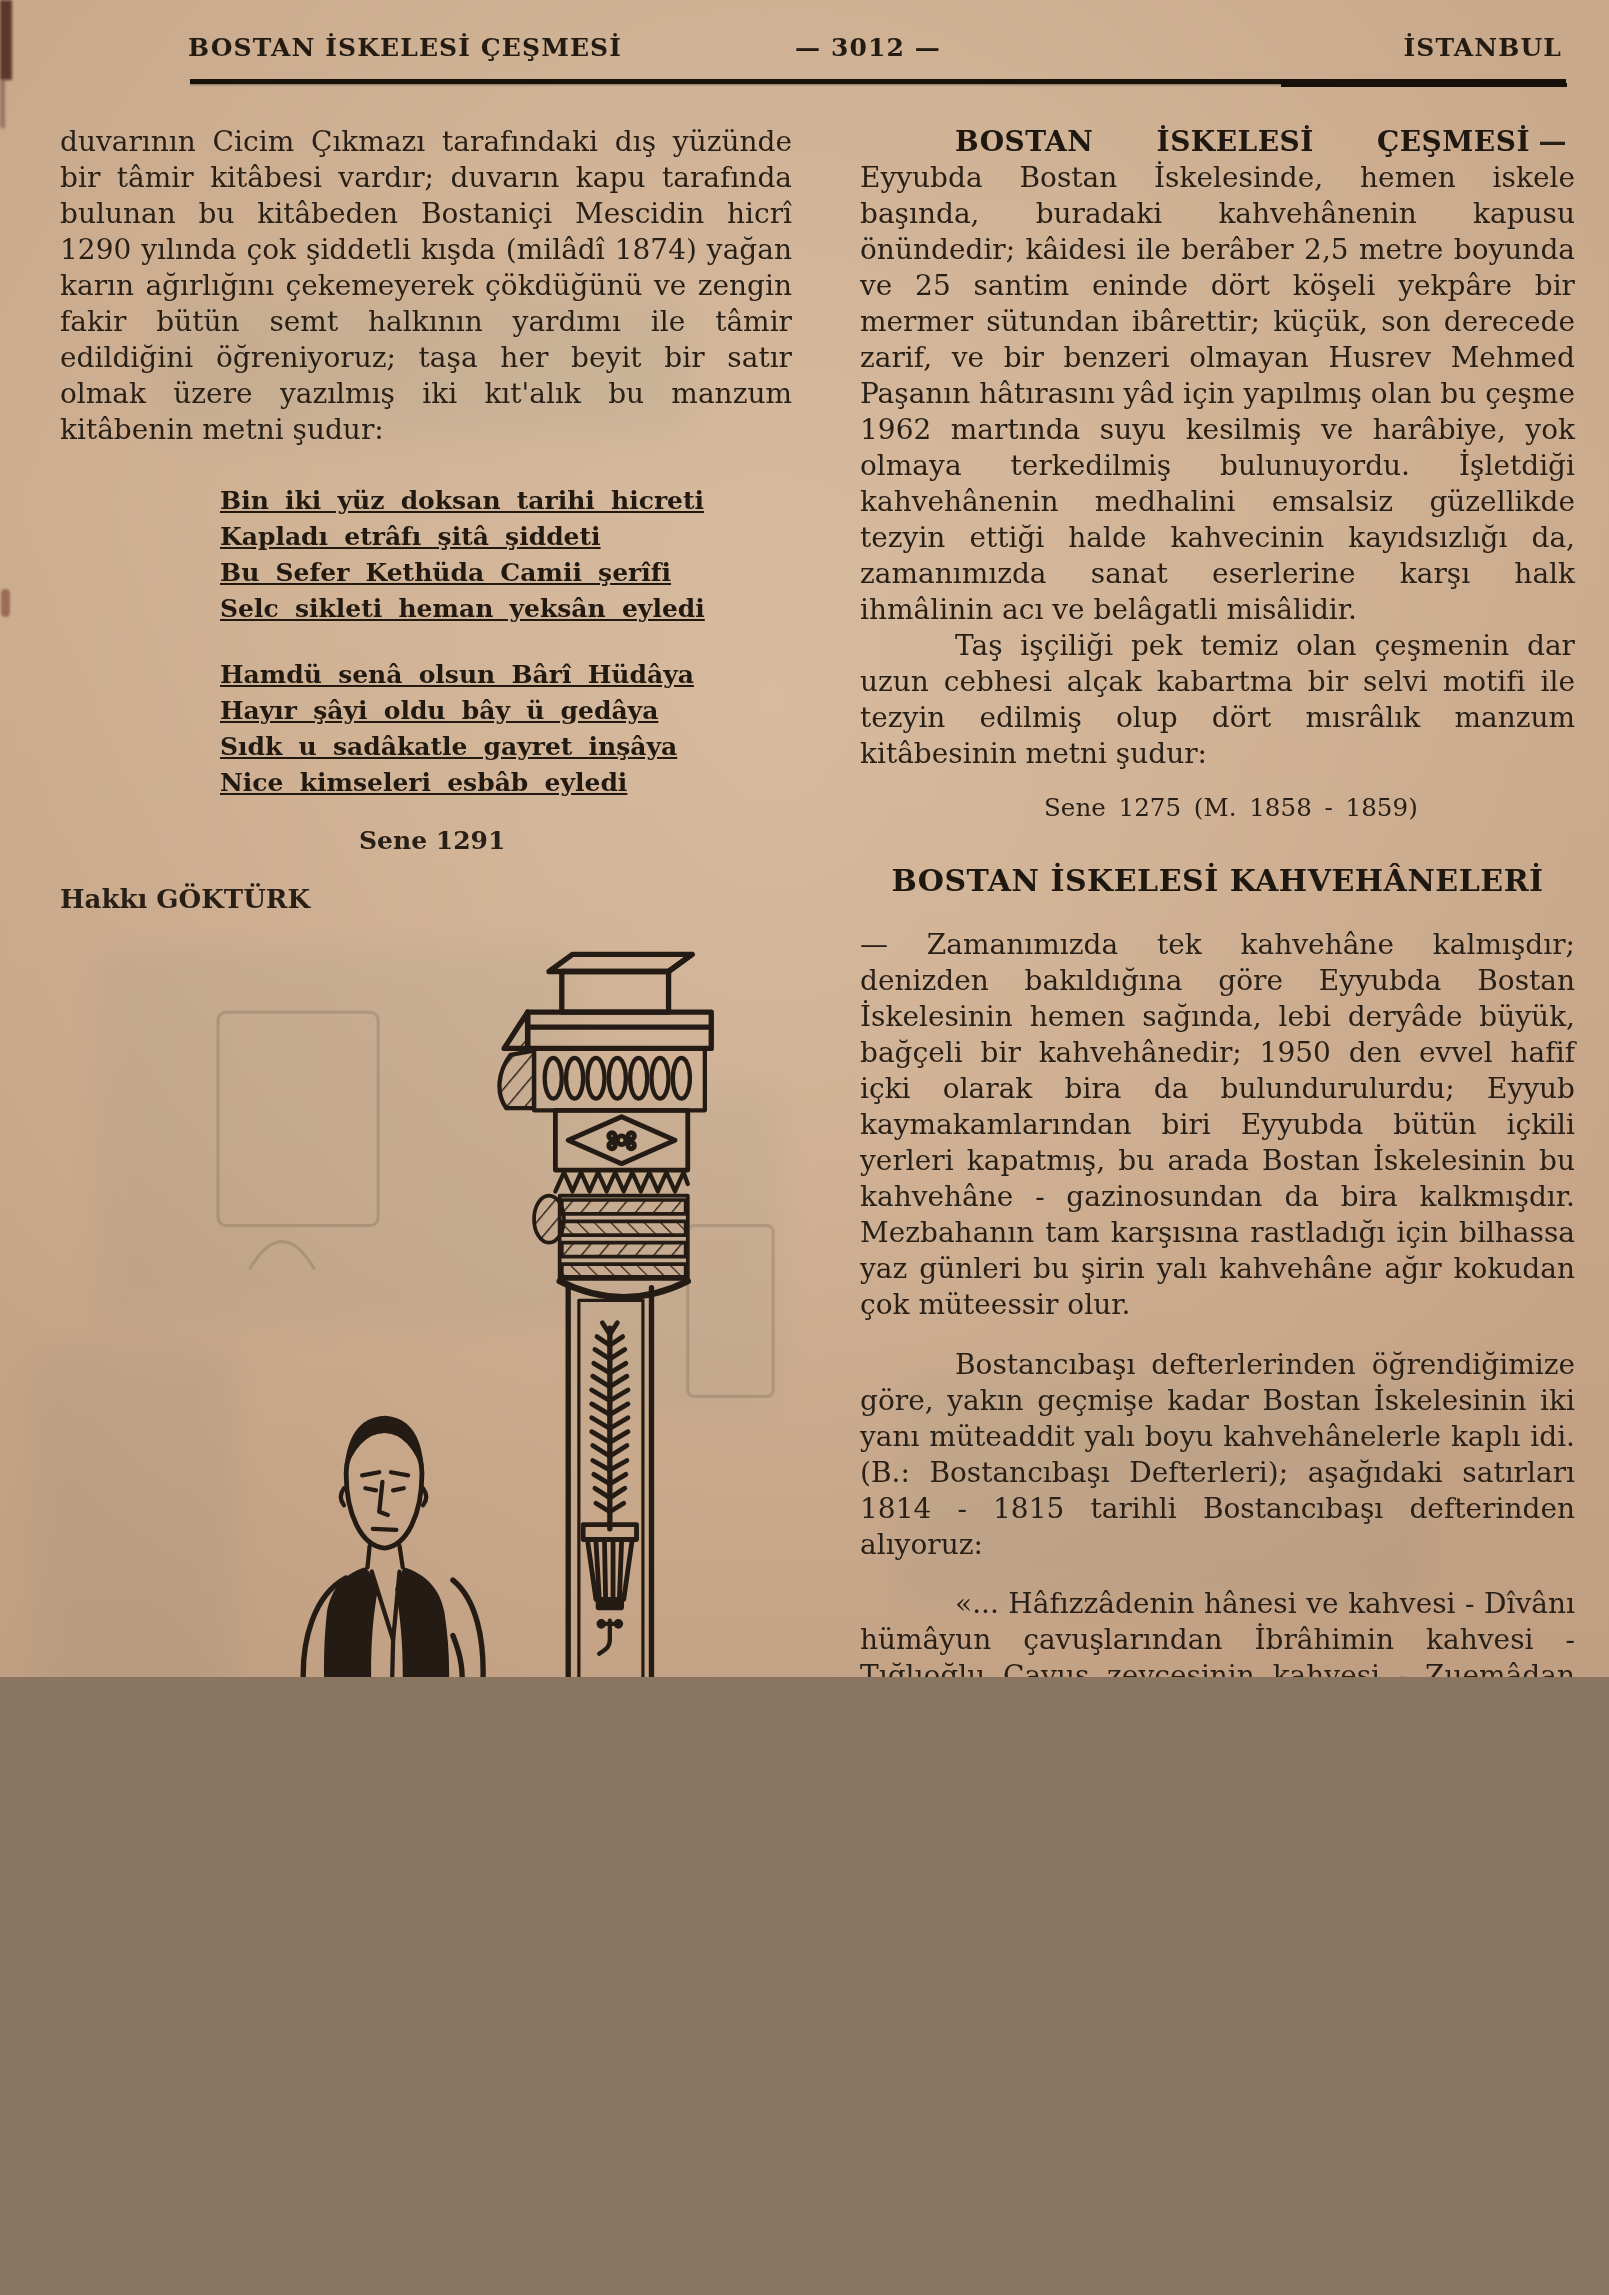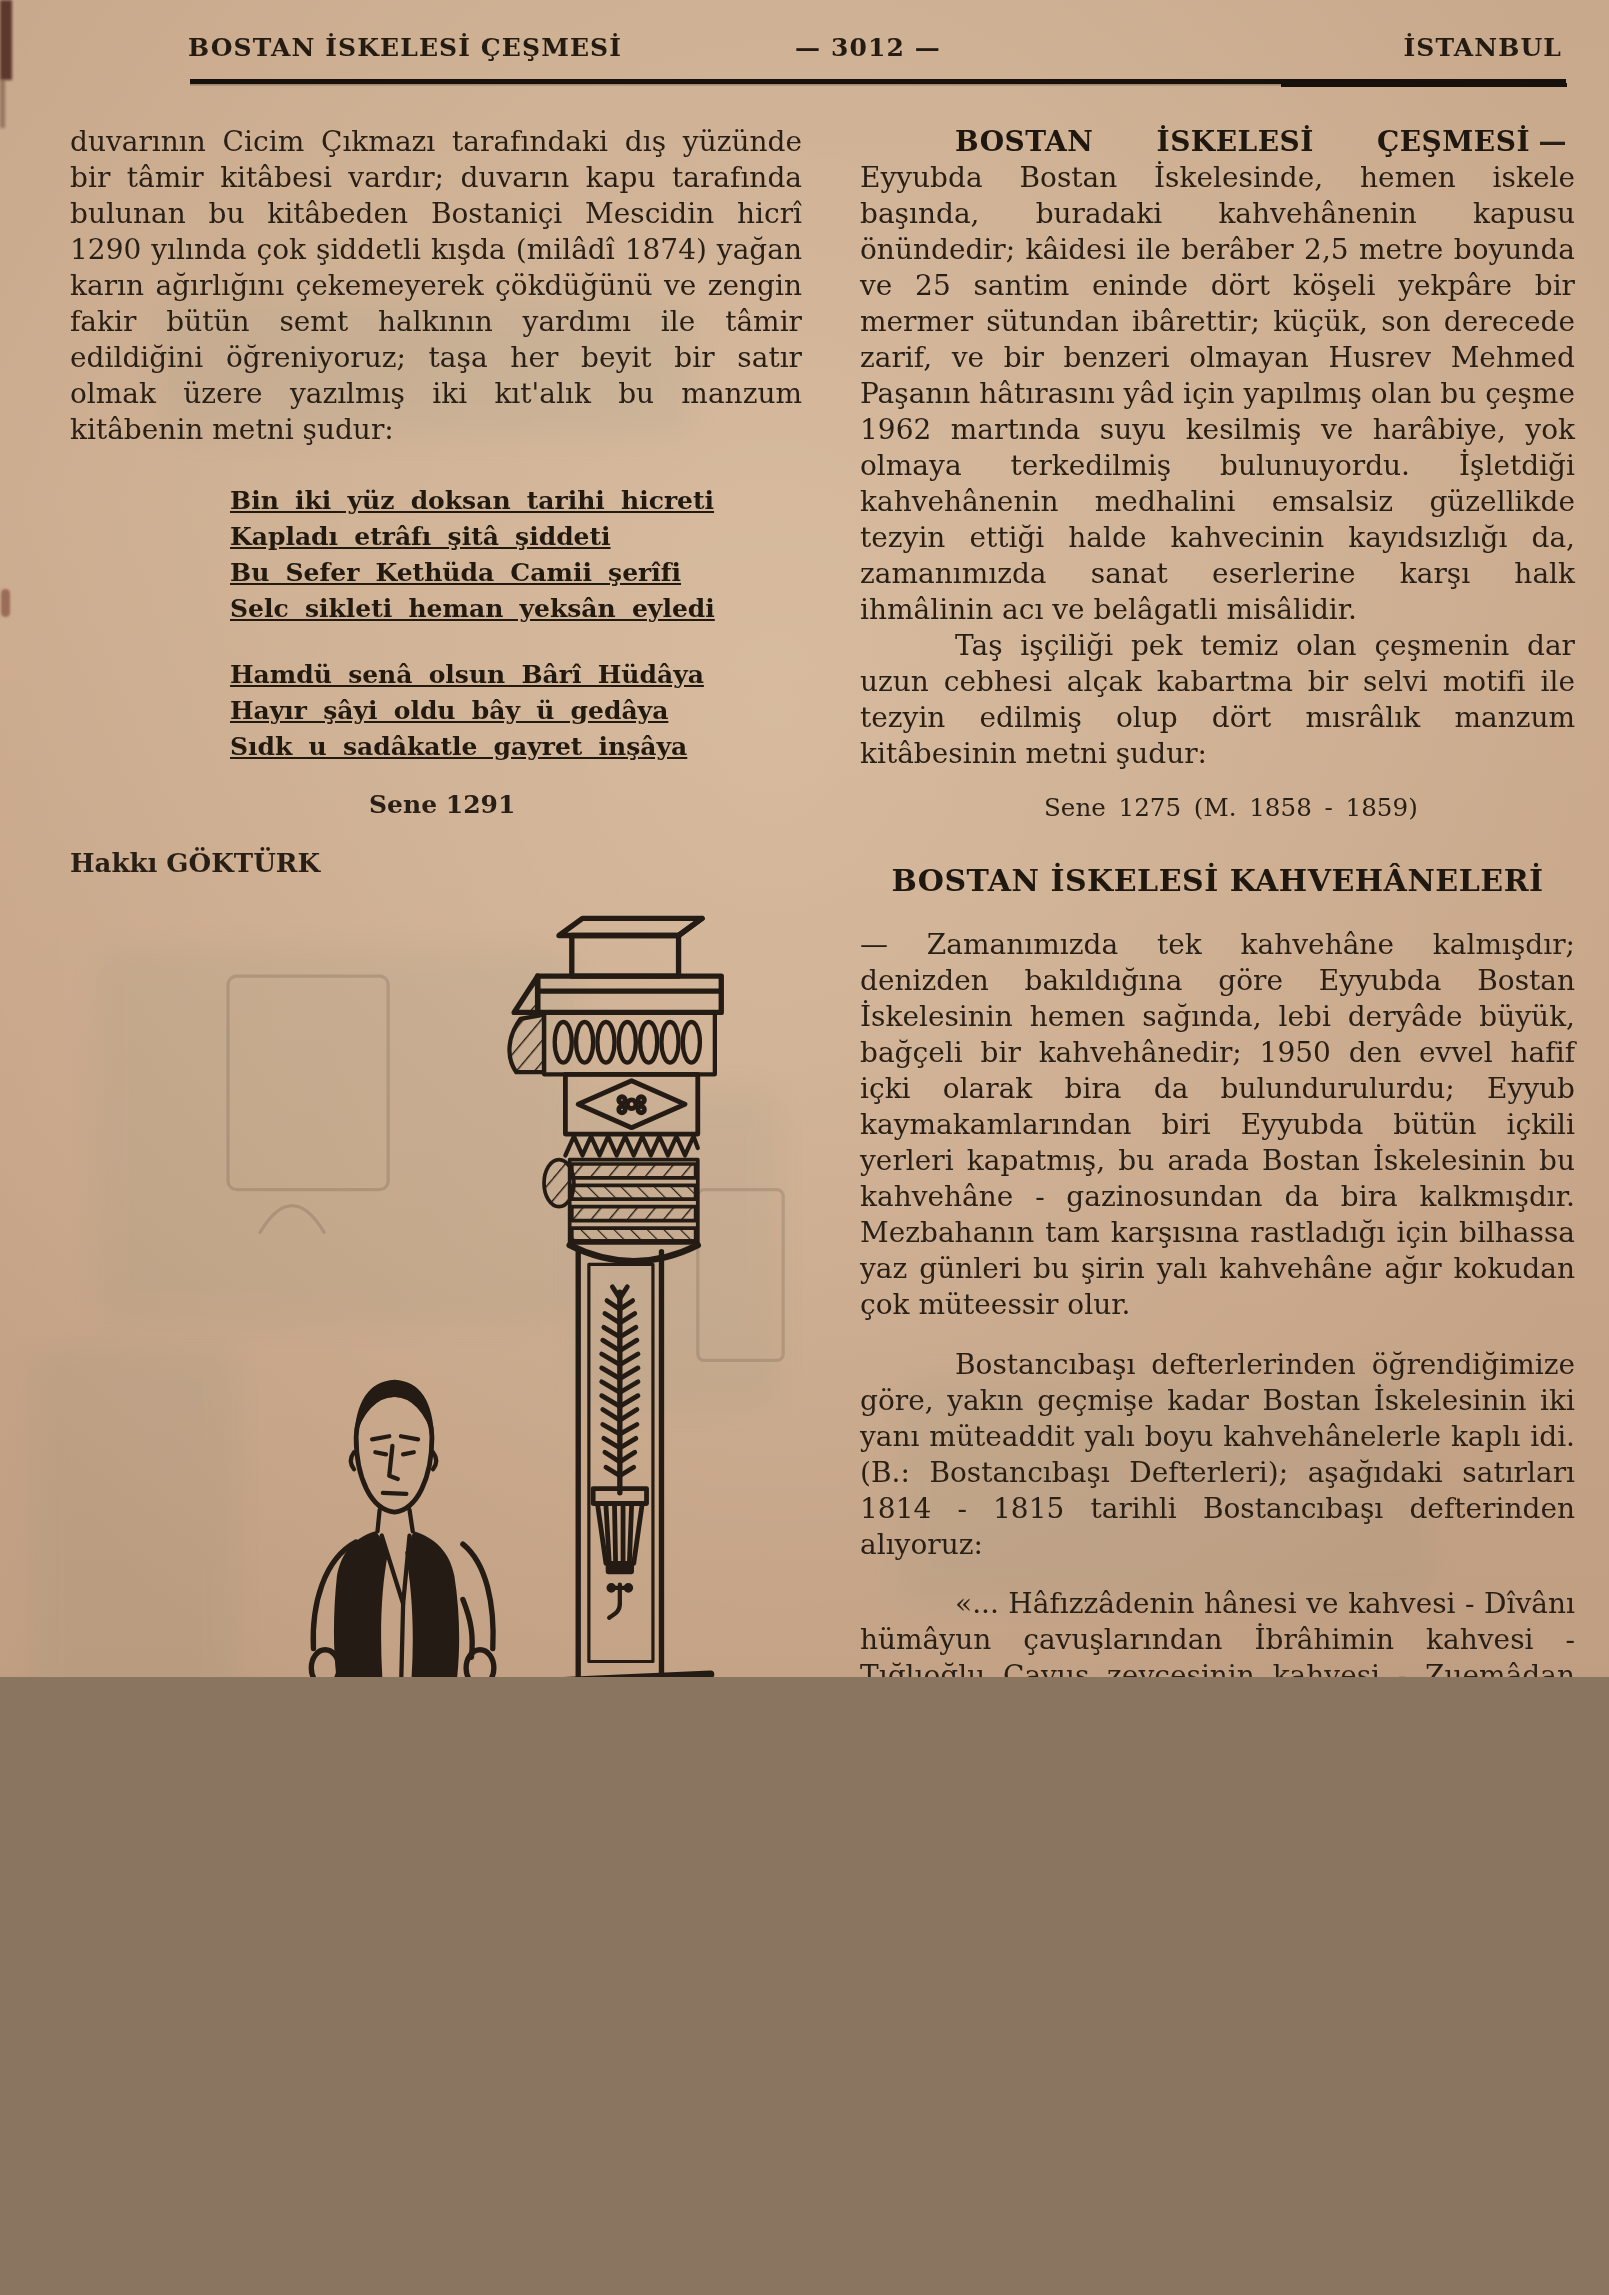"duvarının Cicim Çıkmazı tarafındaki dış" .col-left { left: 70px -> 60px }
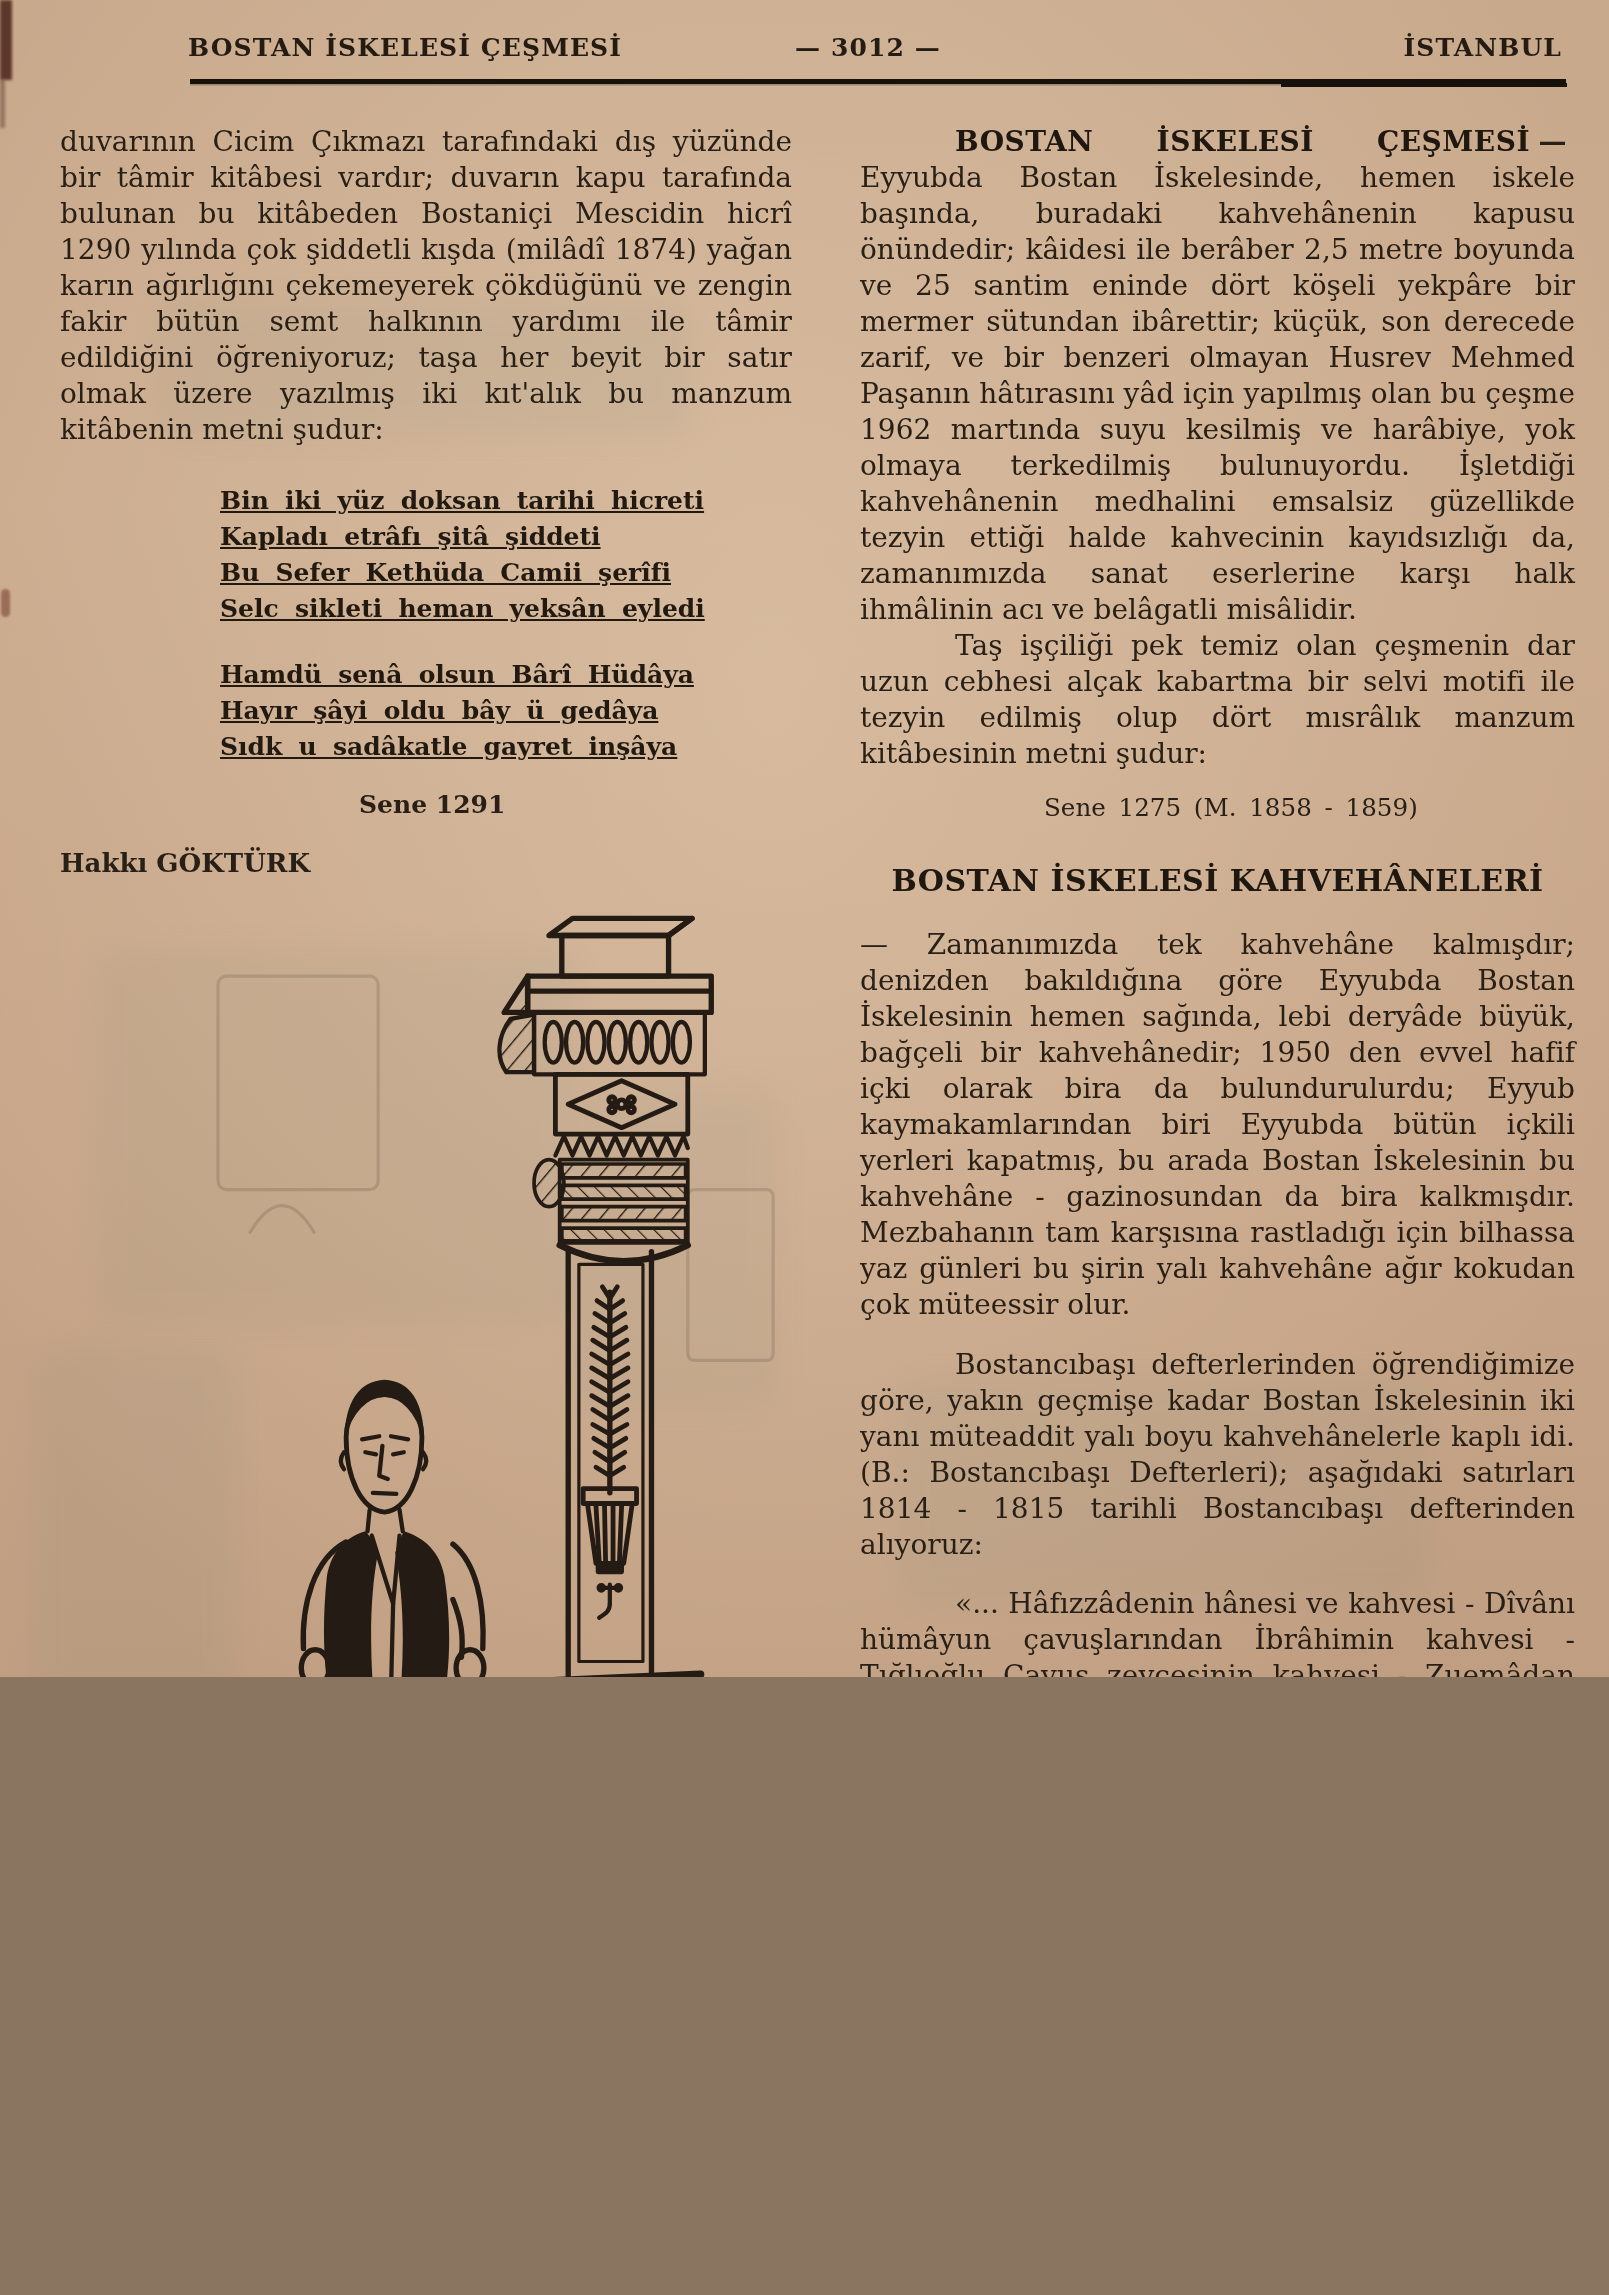"Nice kimseleri esbâb eyledi" div { html: none -> <div>Nice kimseleri esbâb eyledi</div> }
